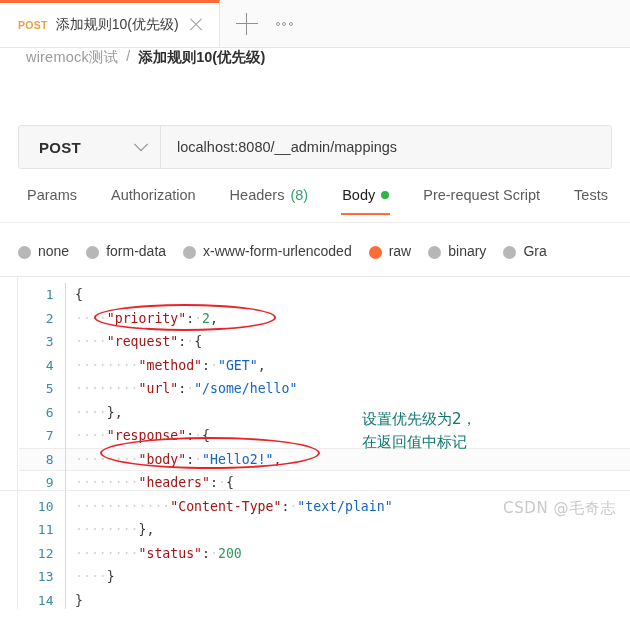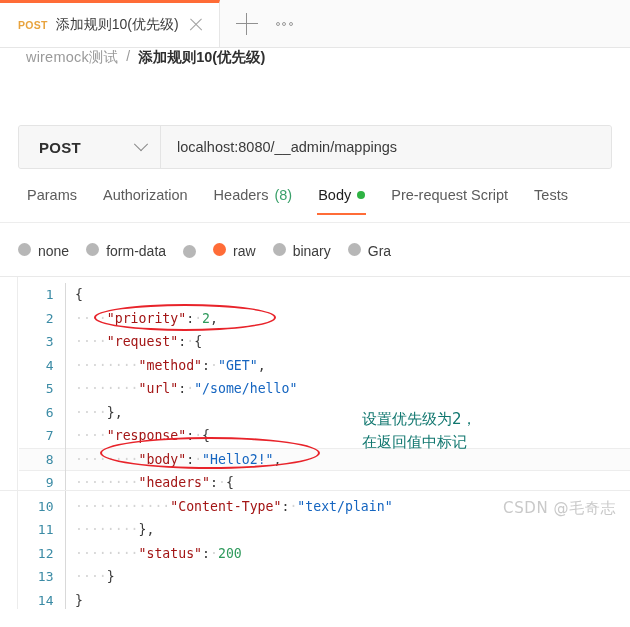"Params" .reqtabs { gap: 0 -> 8px }
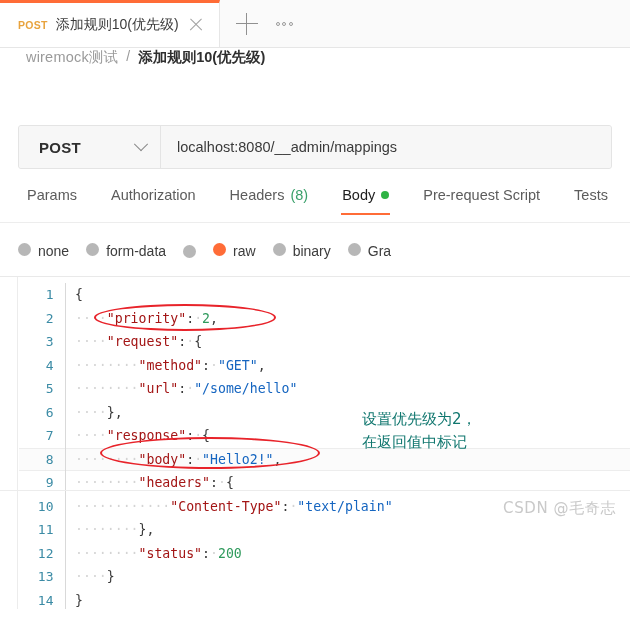"none" .radio-opt { align-items: flex-start -> flex-end }
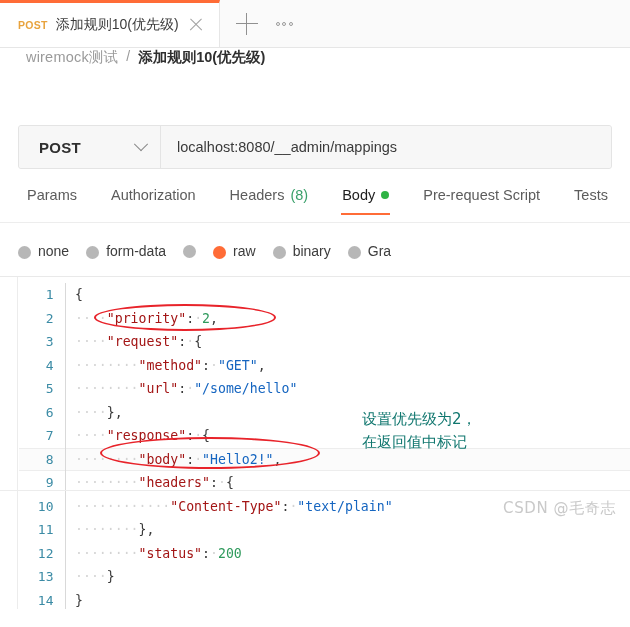"x-www-form-urlencoded" span { html: none -> <span>x-www-form-urlencoded</span> }
